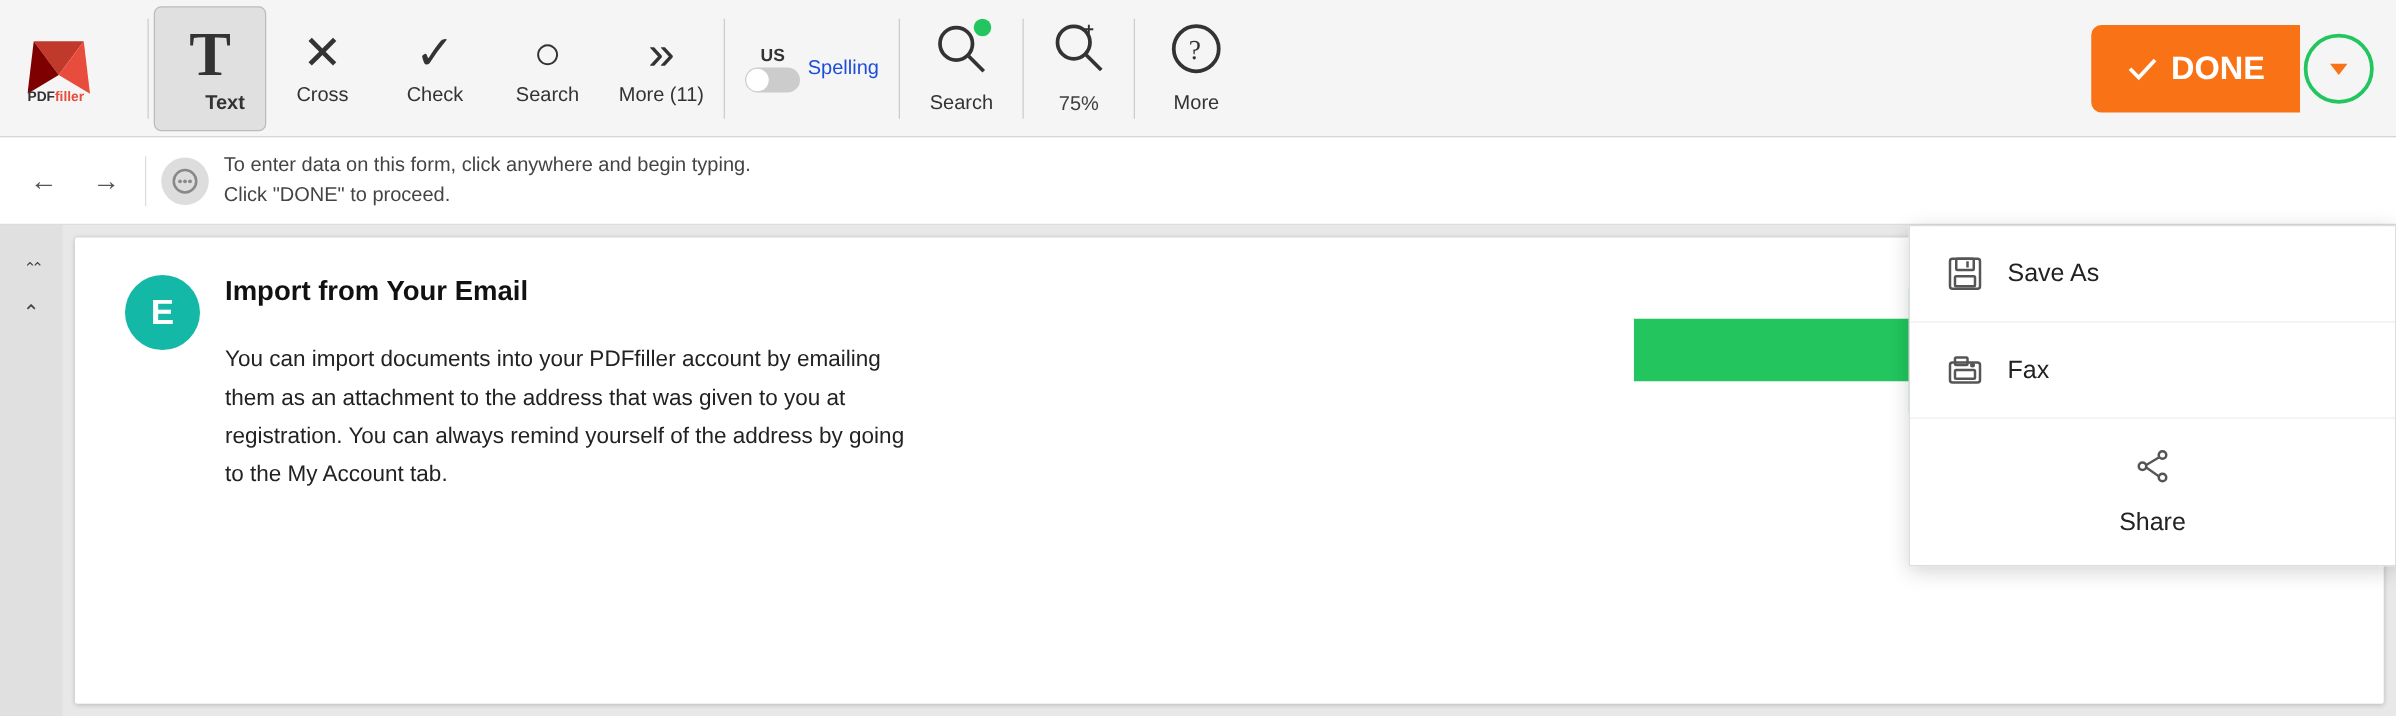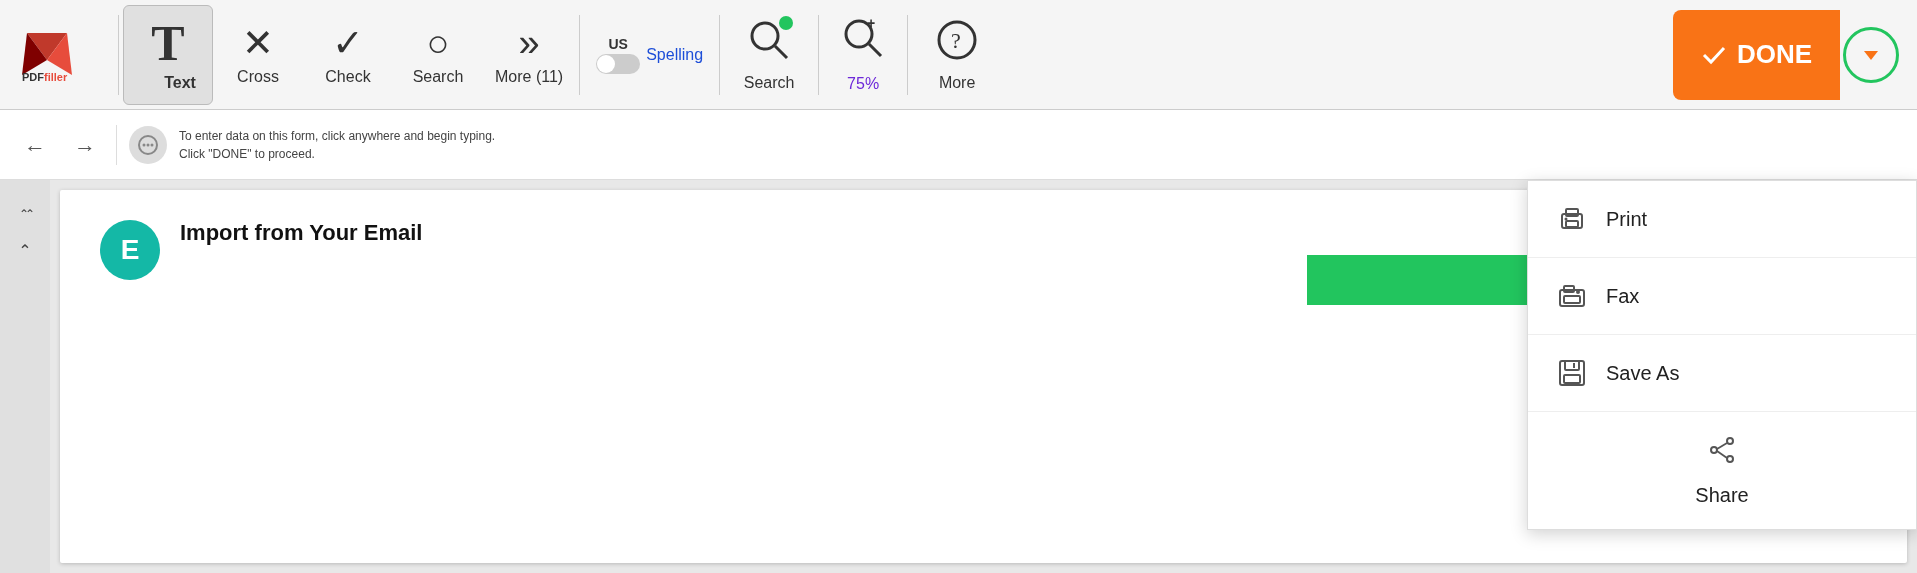"DONE" .done-btn { height: 90px -> 70px }
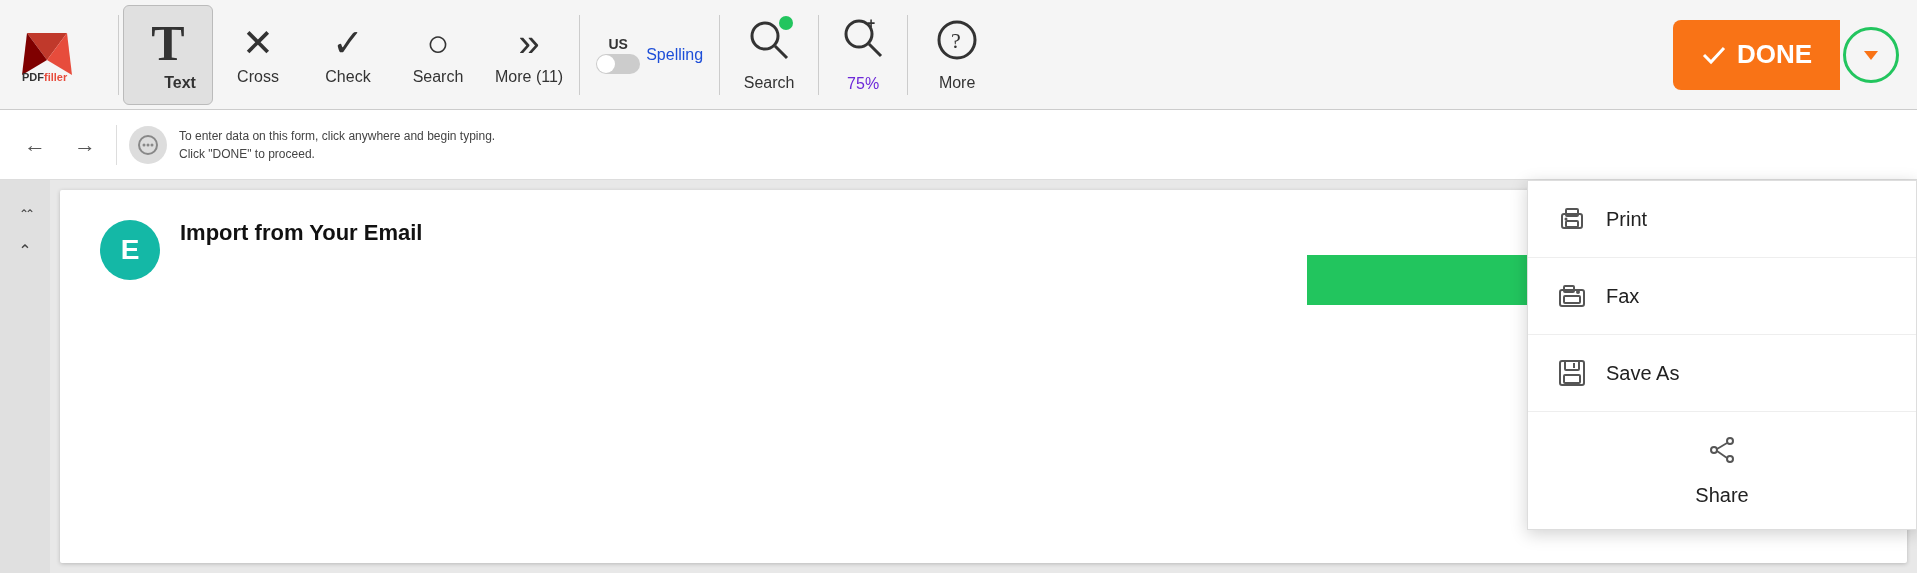"75%" .zoom-label { color: #6d28d9 -> #404040 }
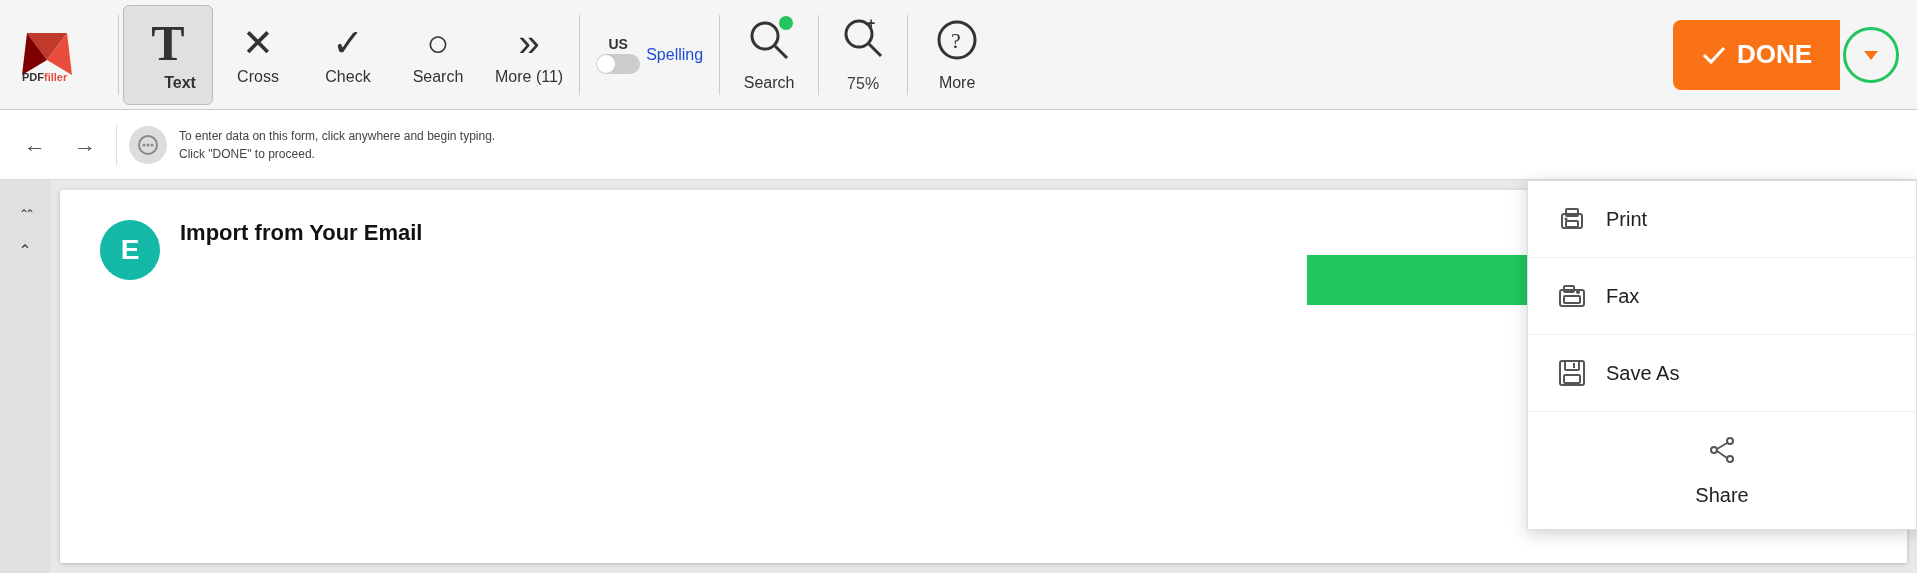"To enter data on this" .info-text { font-size: 12px -> 16px }
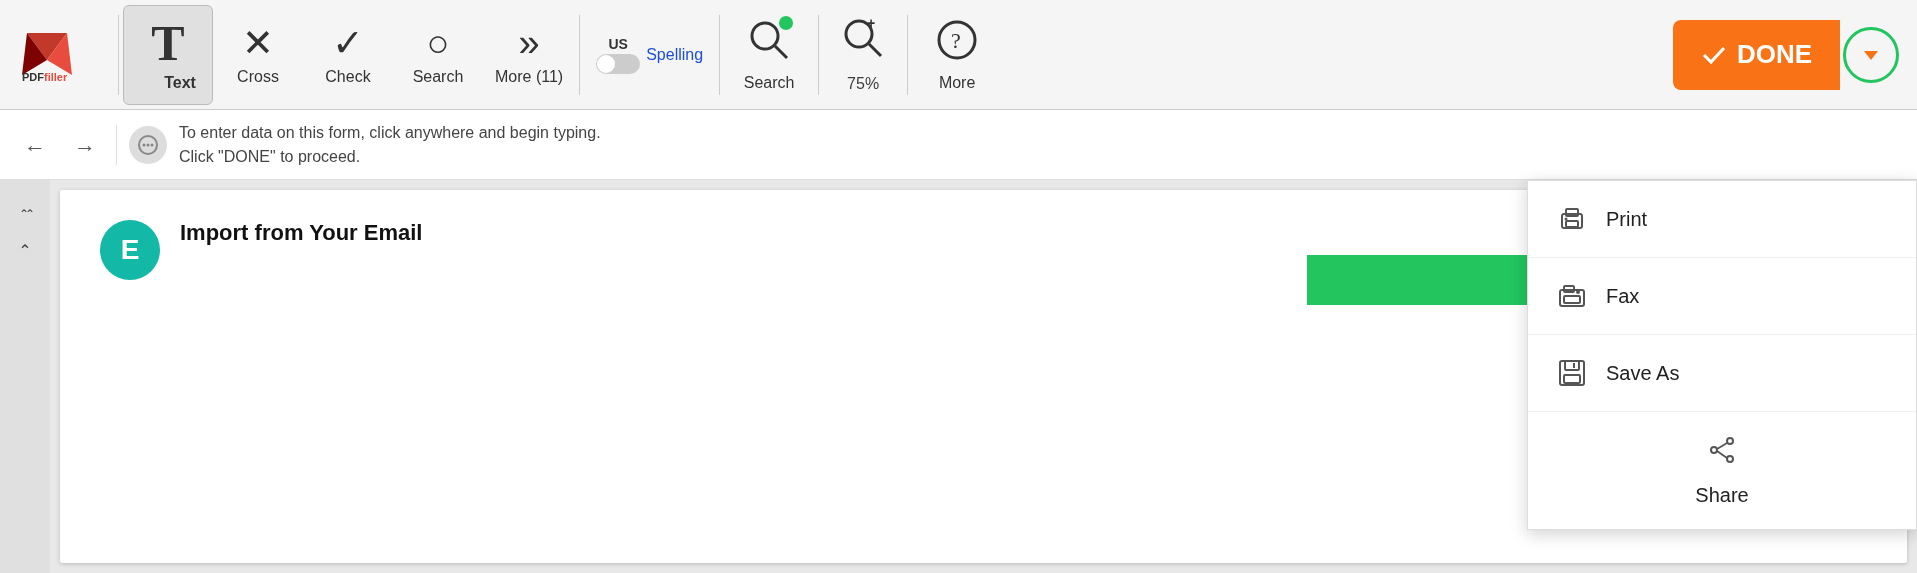"Print" div.dropdown-item { html: <div> <div> <svg> <rect></rect> <rect></rect> <rect></rect> <circle></circle> </svg> </div> <span>Print</span> </div> -> none }
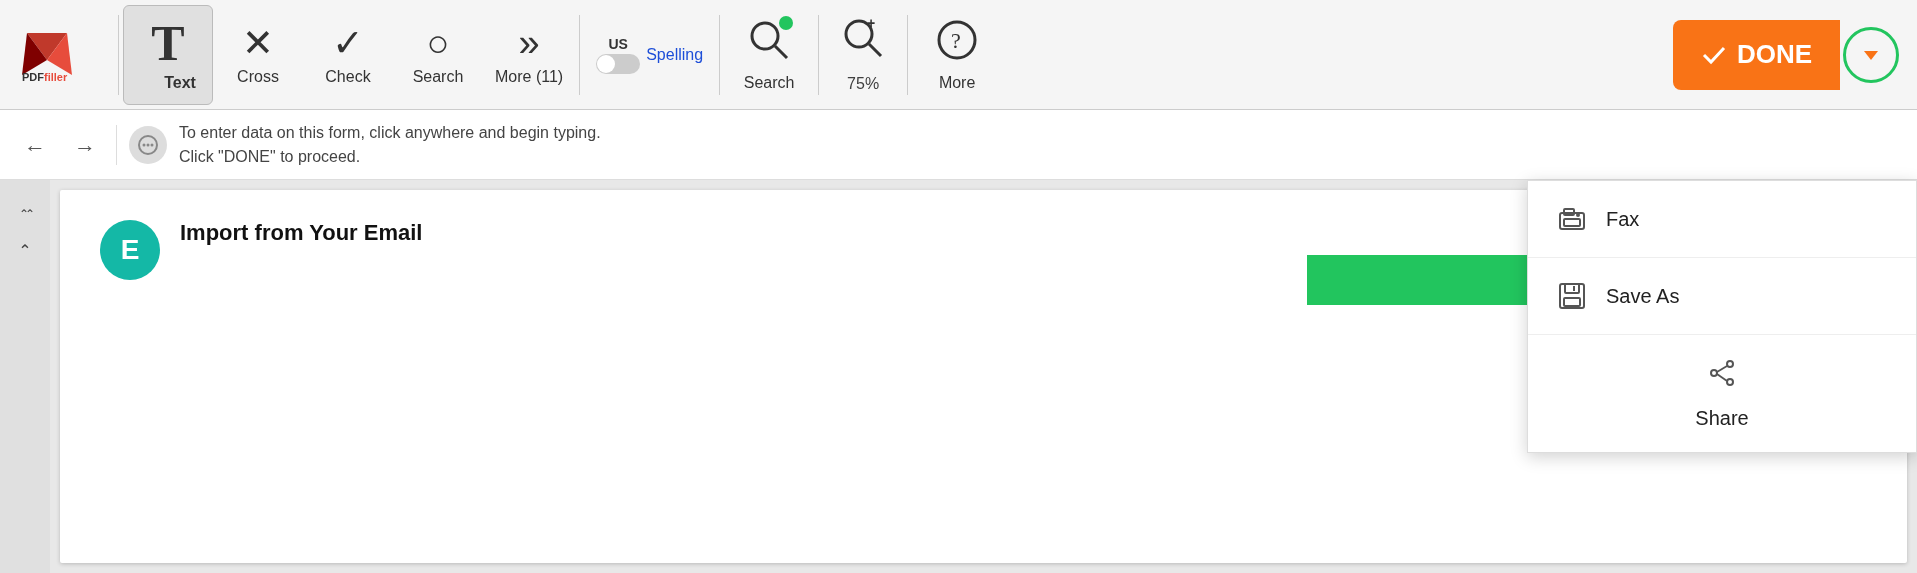"You can import documents into" div.email-body { html: none -> <div> You can import documents into your PDFfiller account by emailing<br> them as an attachment to the address that was given to you at<br> registration. You can always remind yourself of the address by going<br> to the My Account tab. </div> }
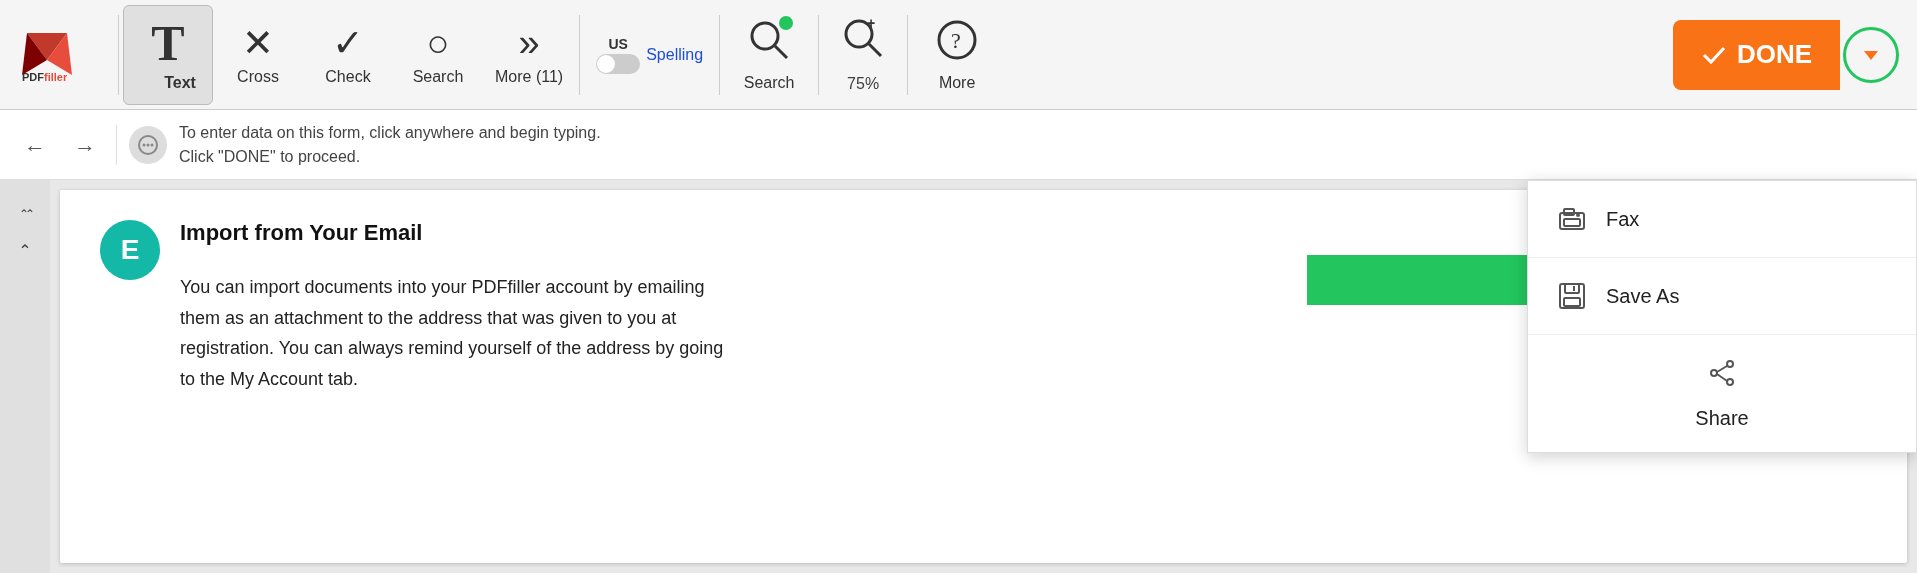"Fax" div.dropdown-item { order: before "Save As" -> after "Save As" }
